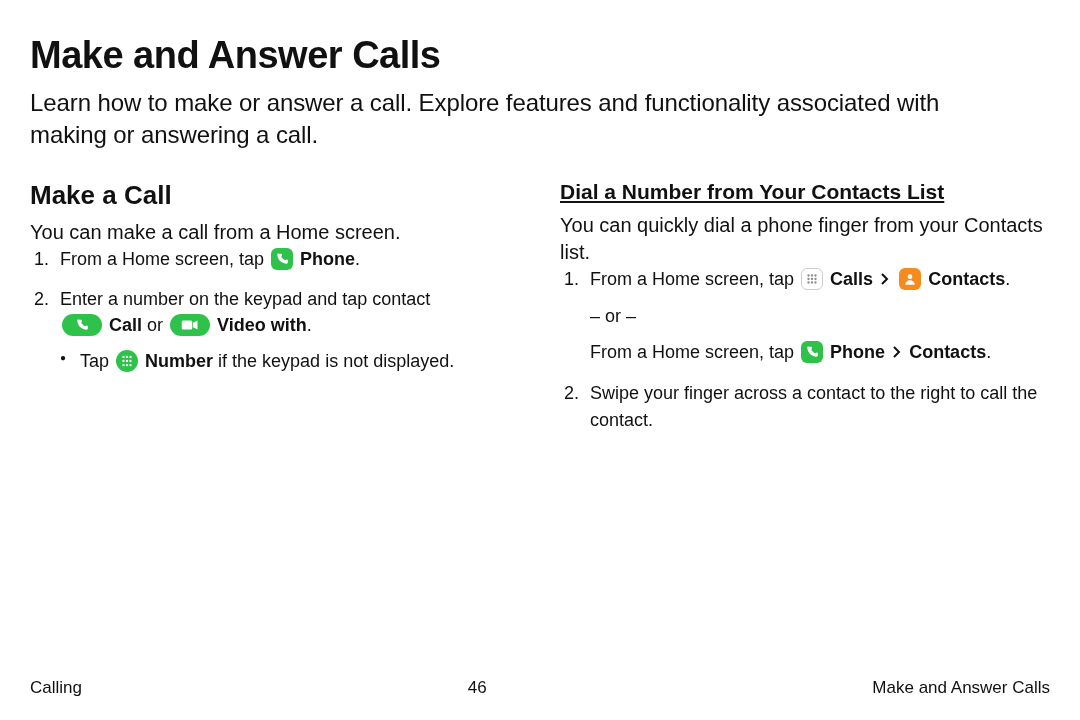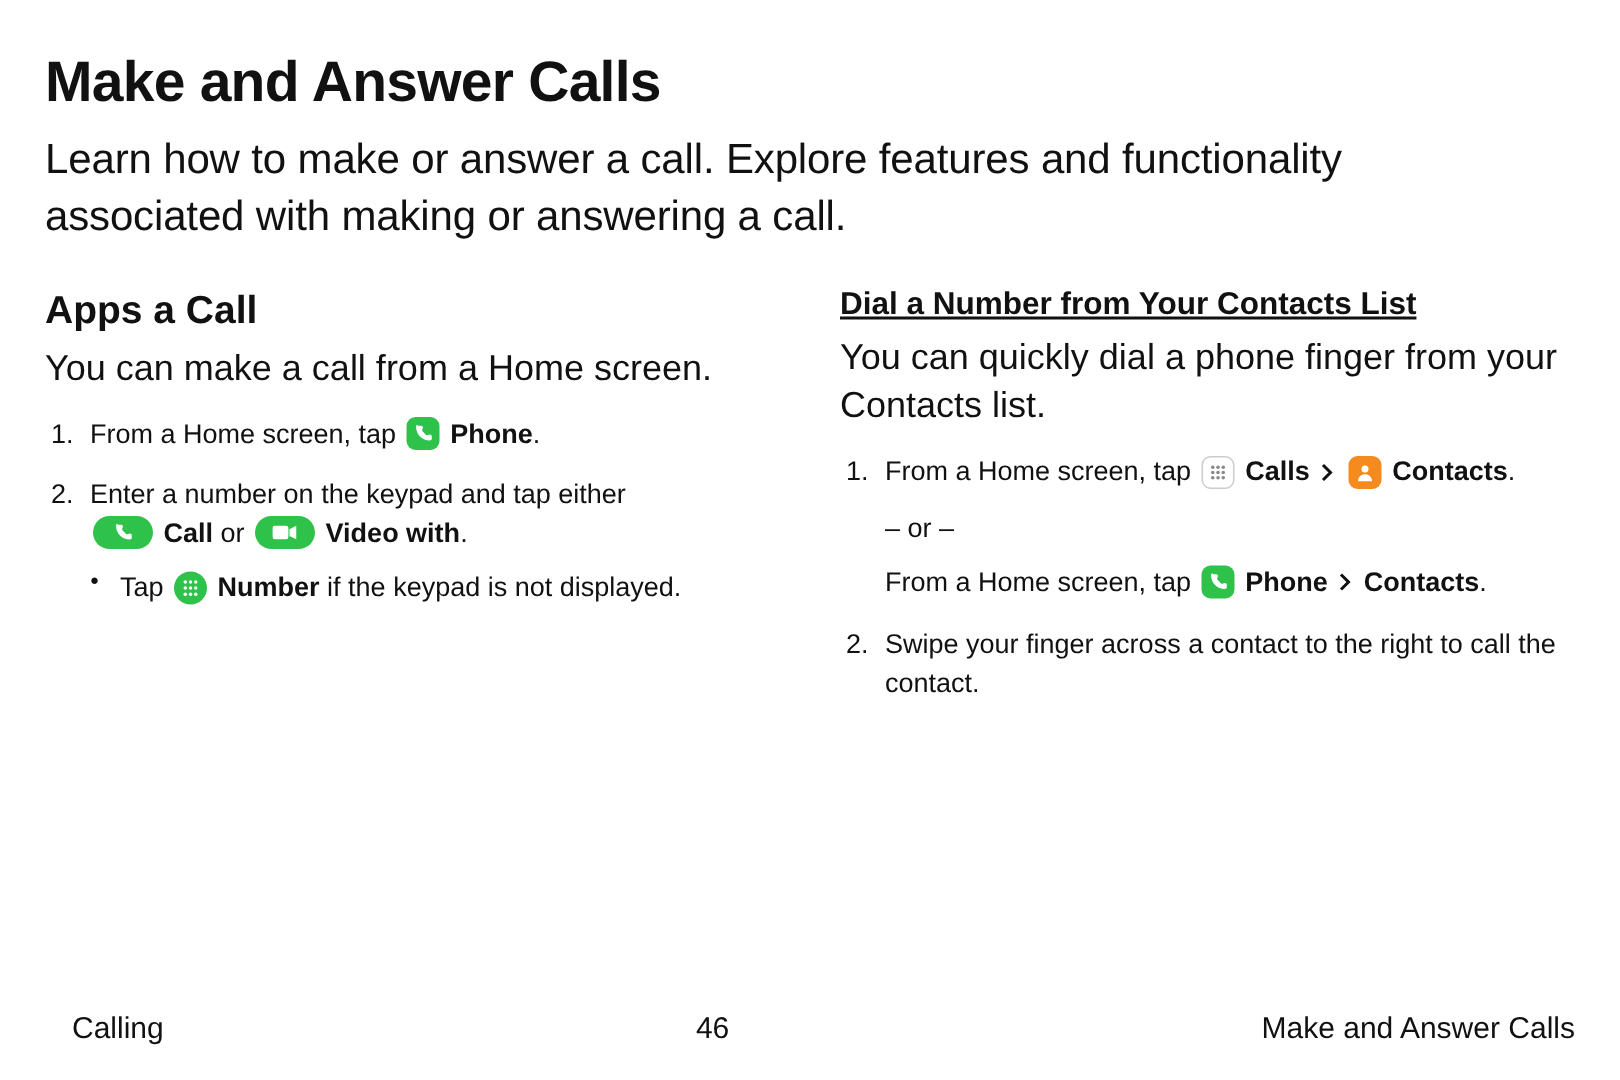"Learn how to make or" p.intro { font-size: 28px -> 24px }
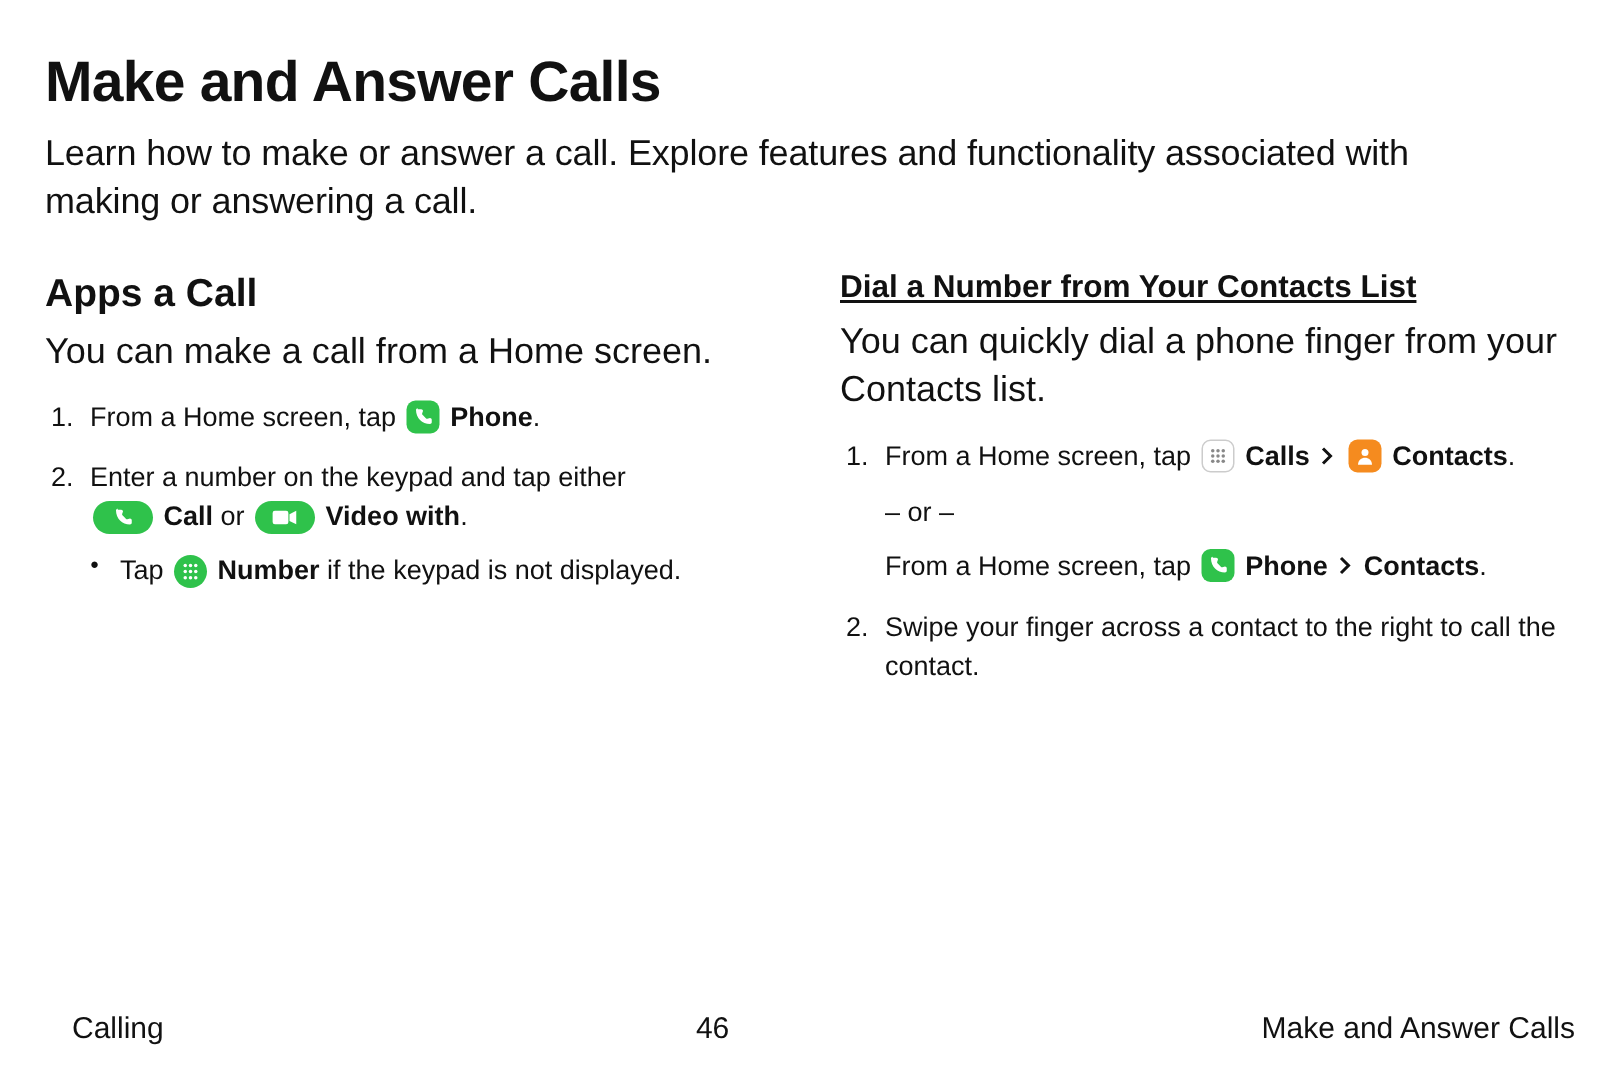"Apps a Call" h2.section-heading { text: Apps -> Make }
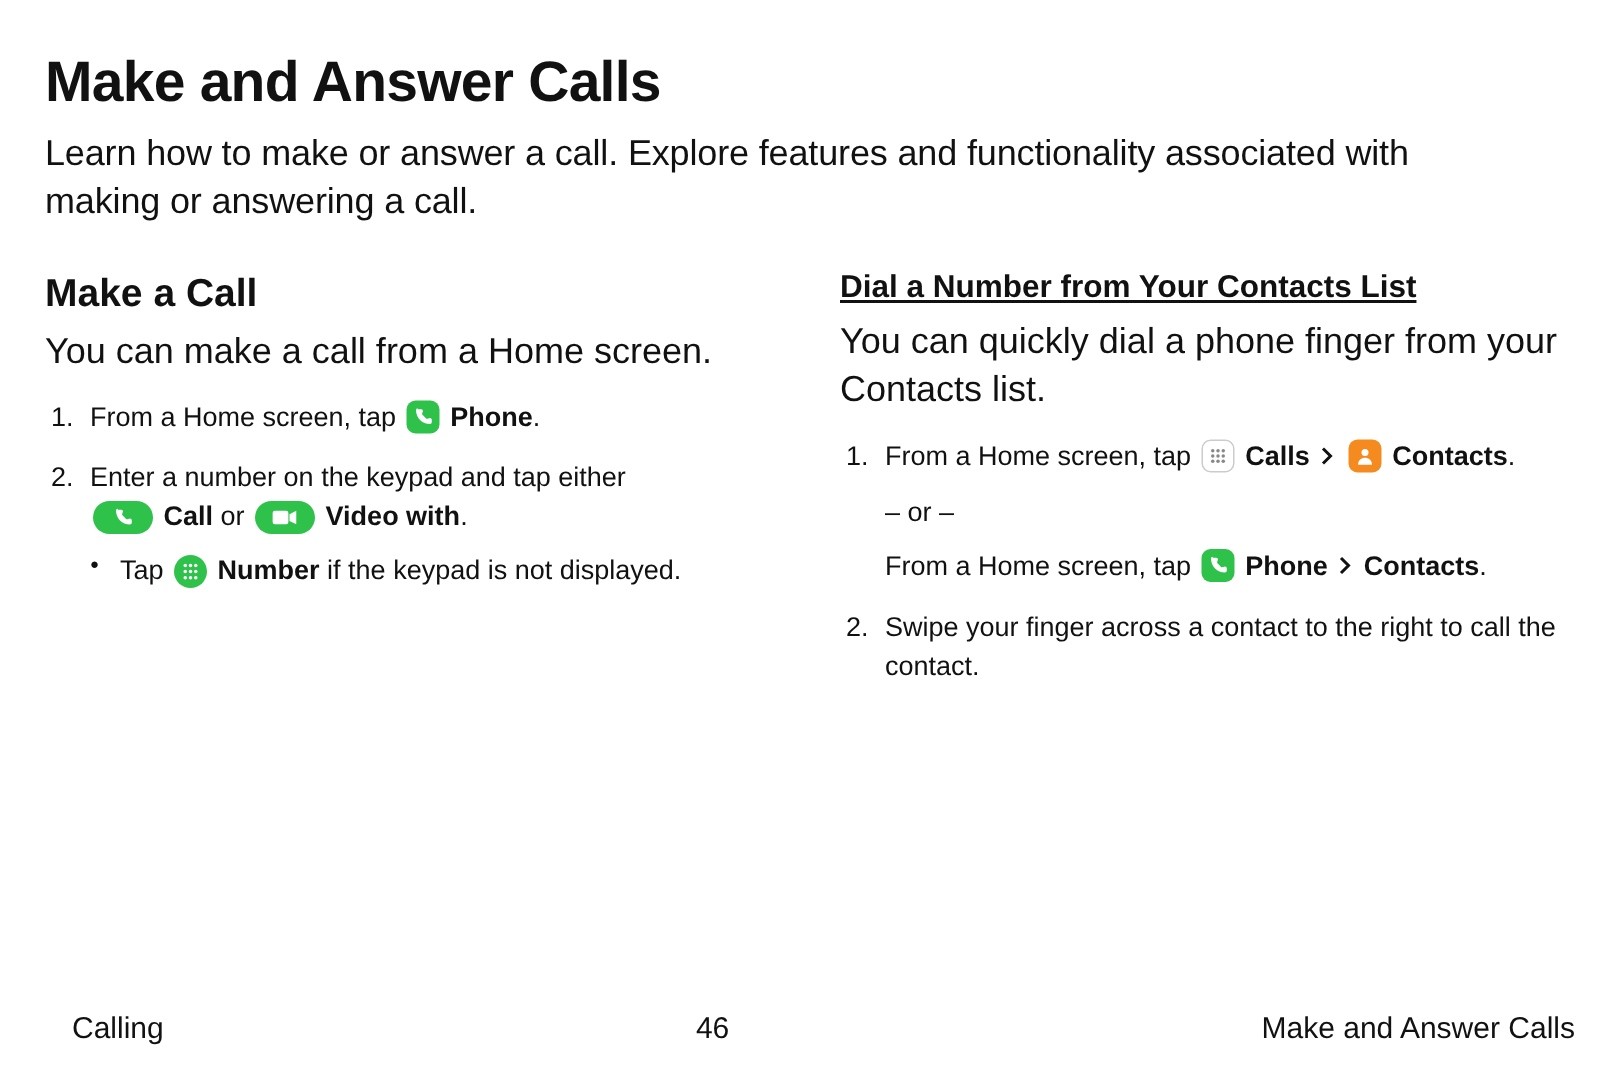"You can make a call" p.sub-intro { font-size: 24px -> 20px; margin-bottom: 14px -> none }
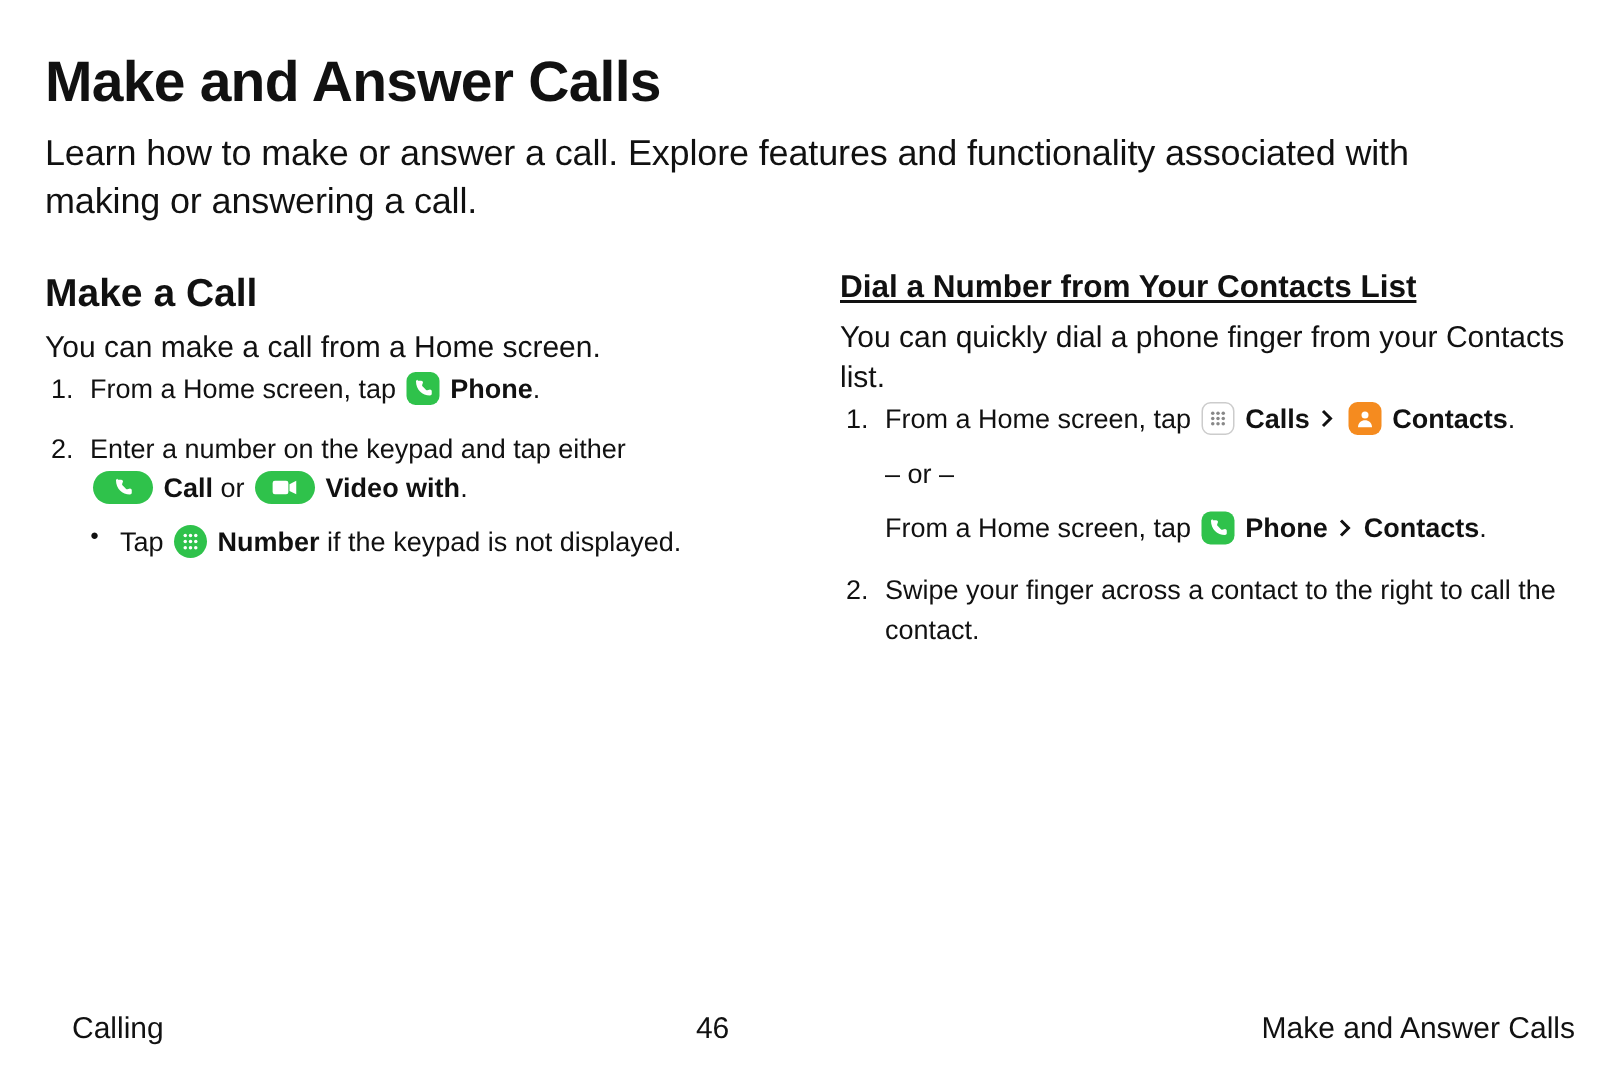"Enter a number on the" span { text: either -> contact }
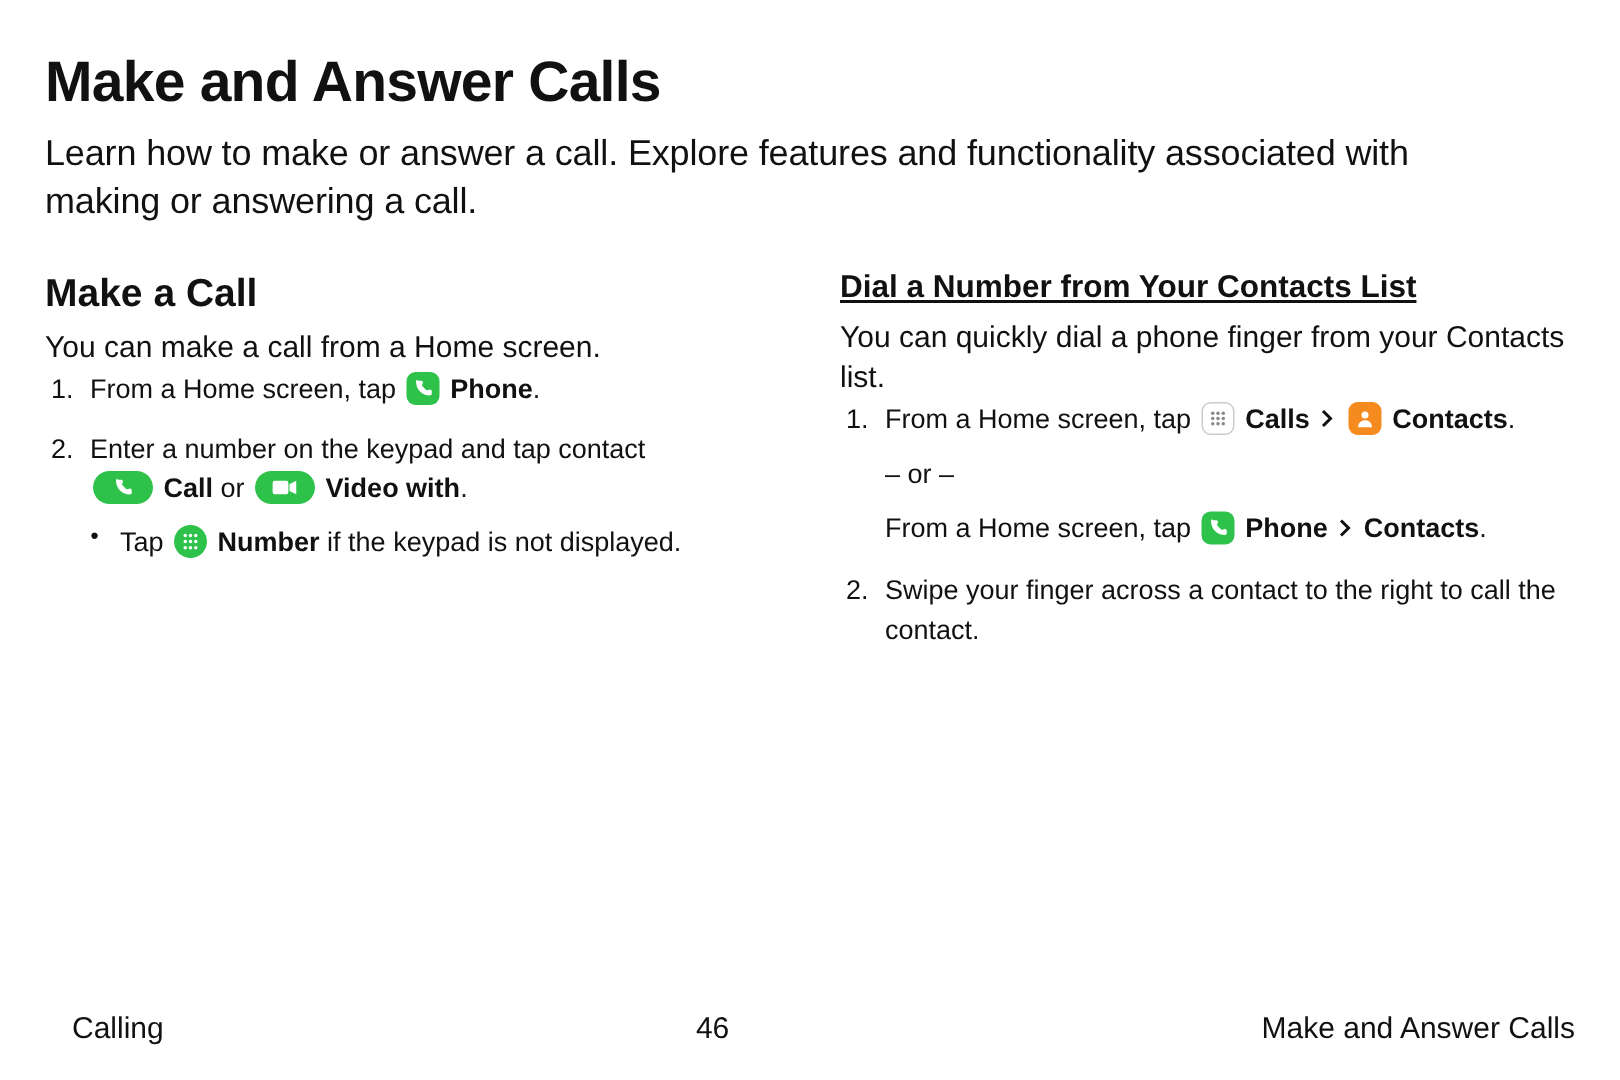"Calling" .footer { font-size: 20px -> 17px; left: 48px -> 30px }
